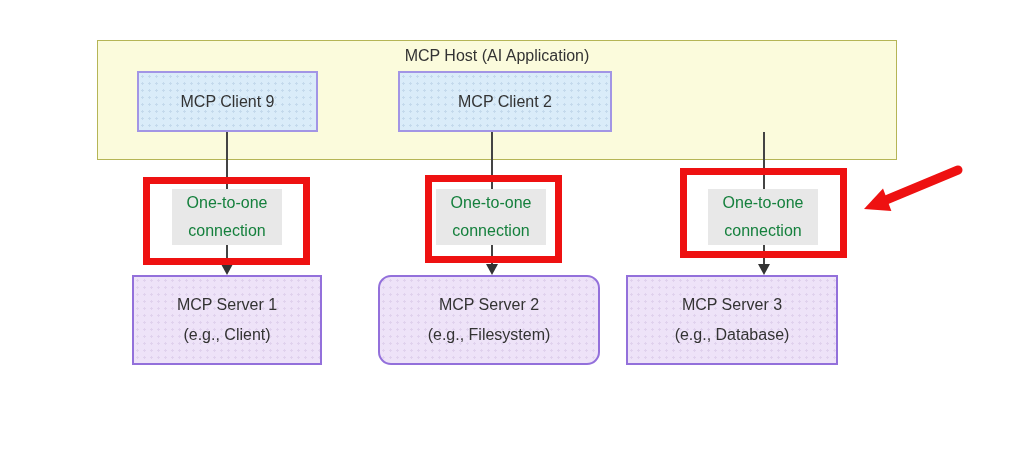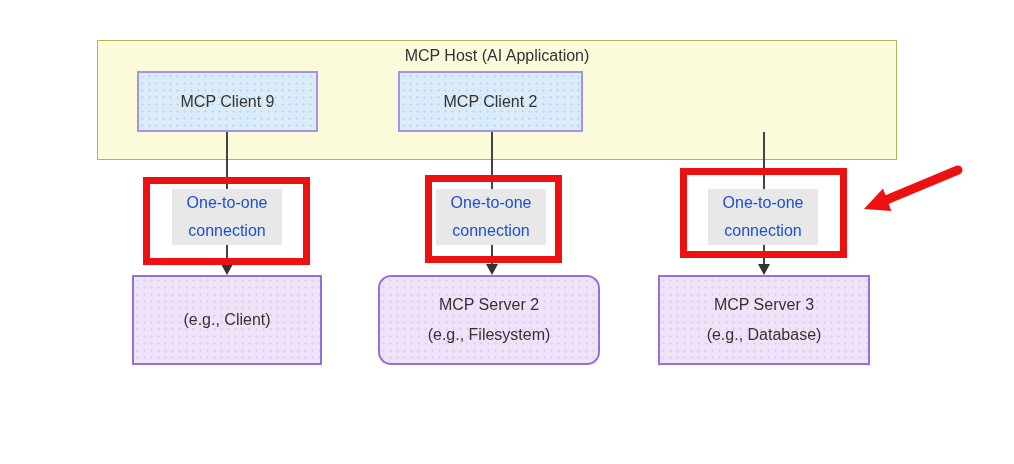"MCP Client 2" .client-2 { width: 185px -> 214px }
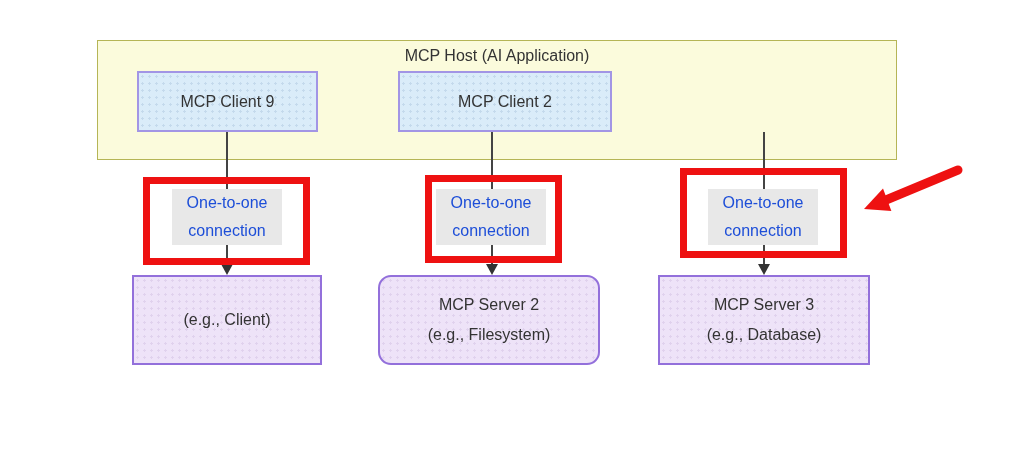"One-to-one connection" .conn-label { color: #1d4ed8 -> #15803d }
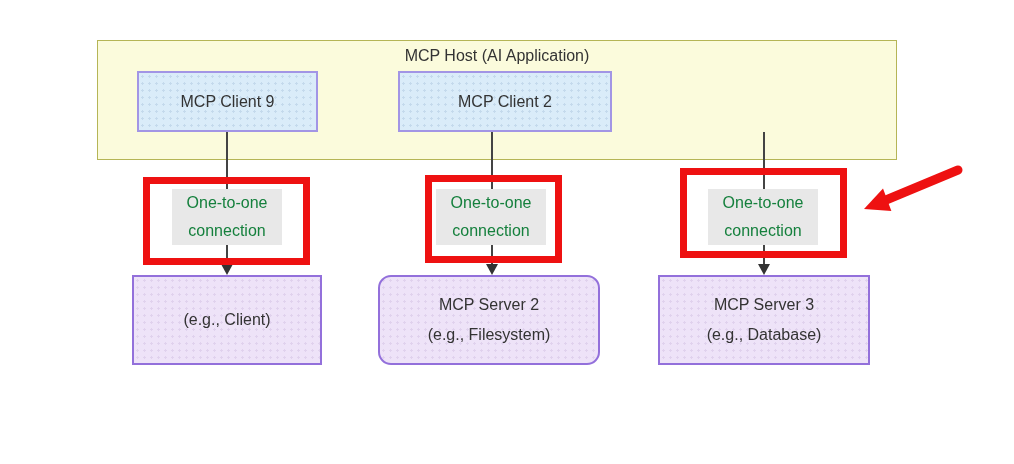"MCP Server 1" div { html: none -> <div>MCP Server 1</div> }
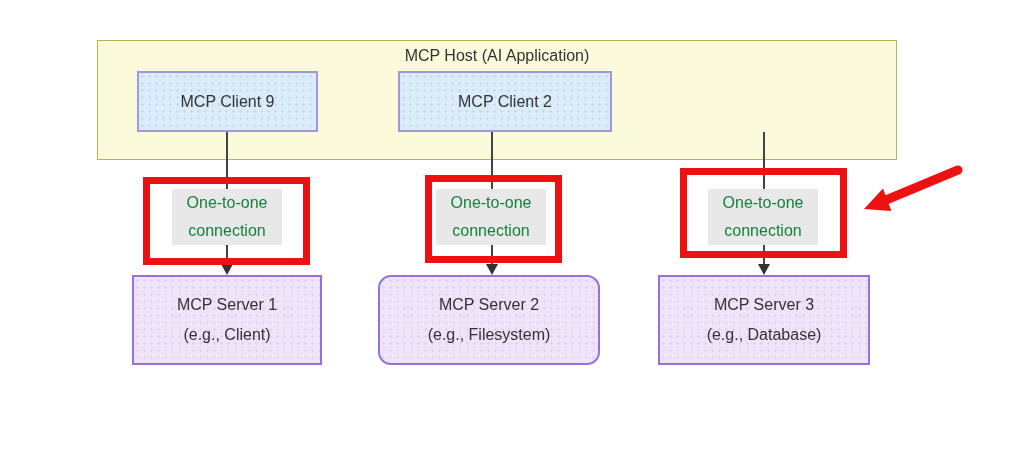"MCP Server 3" .server-3 { left: 658px -> 626px }
